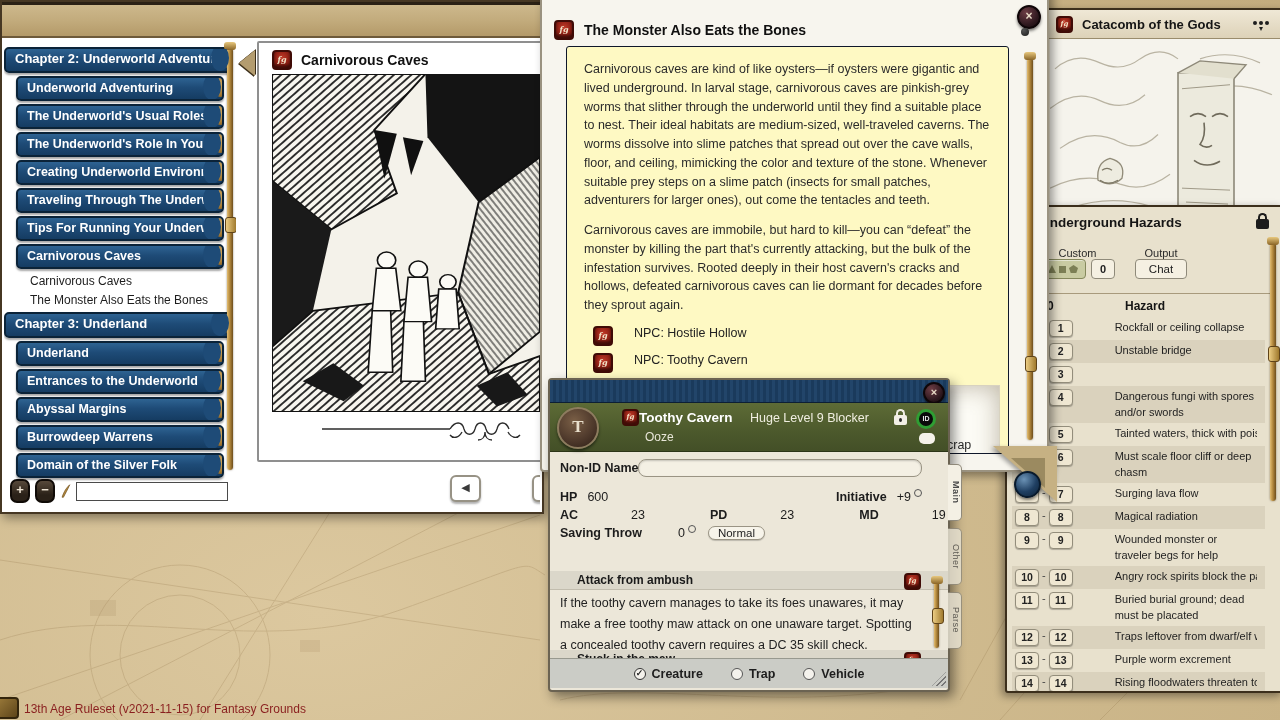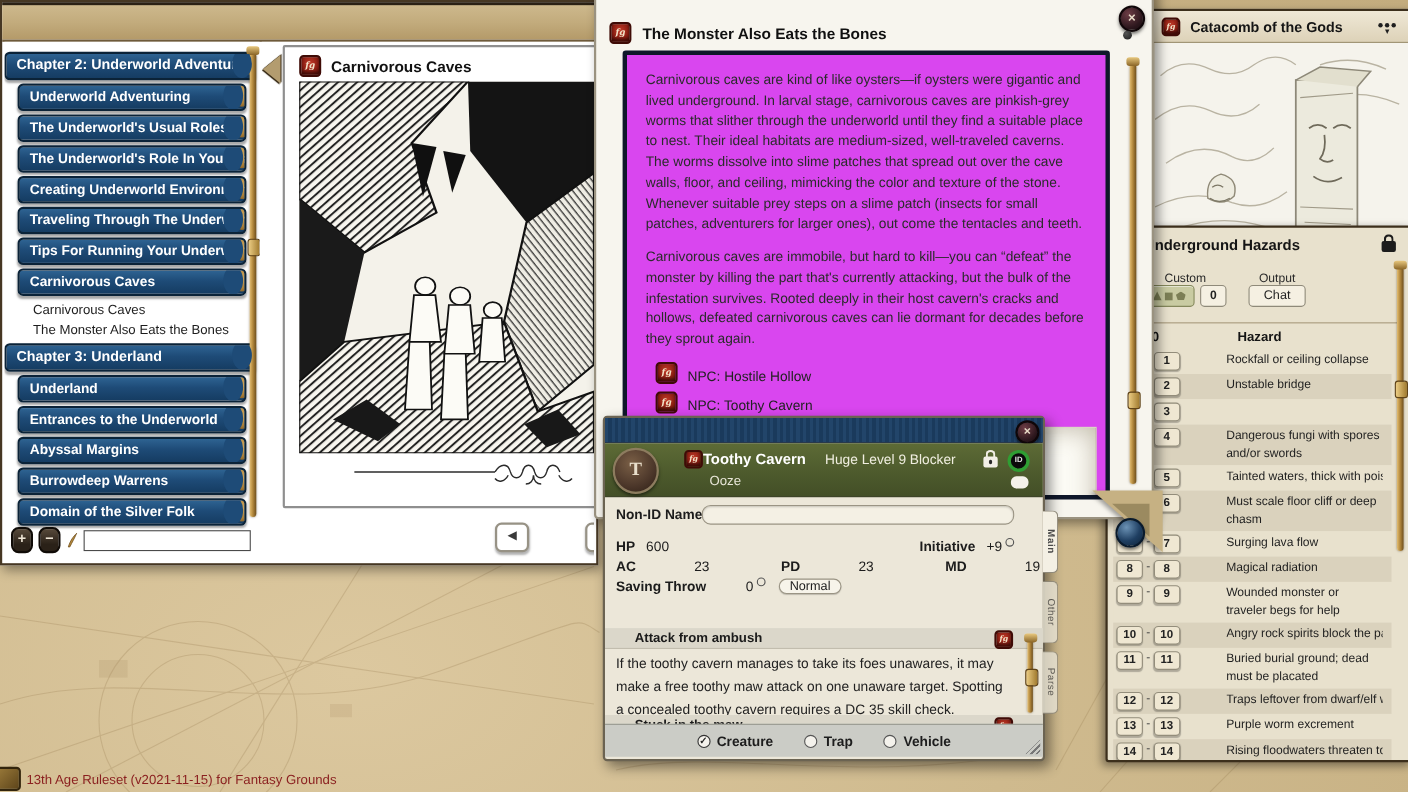"Carnivorous caves are kind of" .mw-content { background: #d946ef -> #fef9c3; border: 4px solid #0f172a -> 1px solid #0f172a }
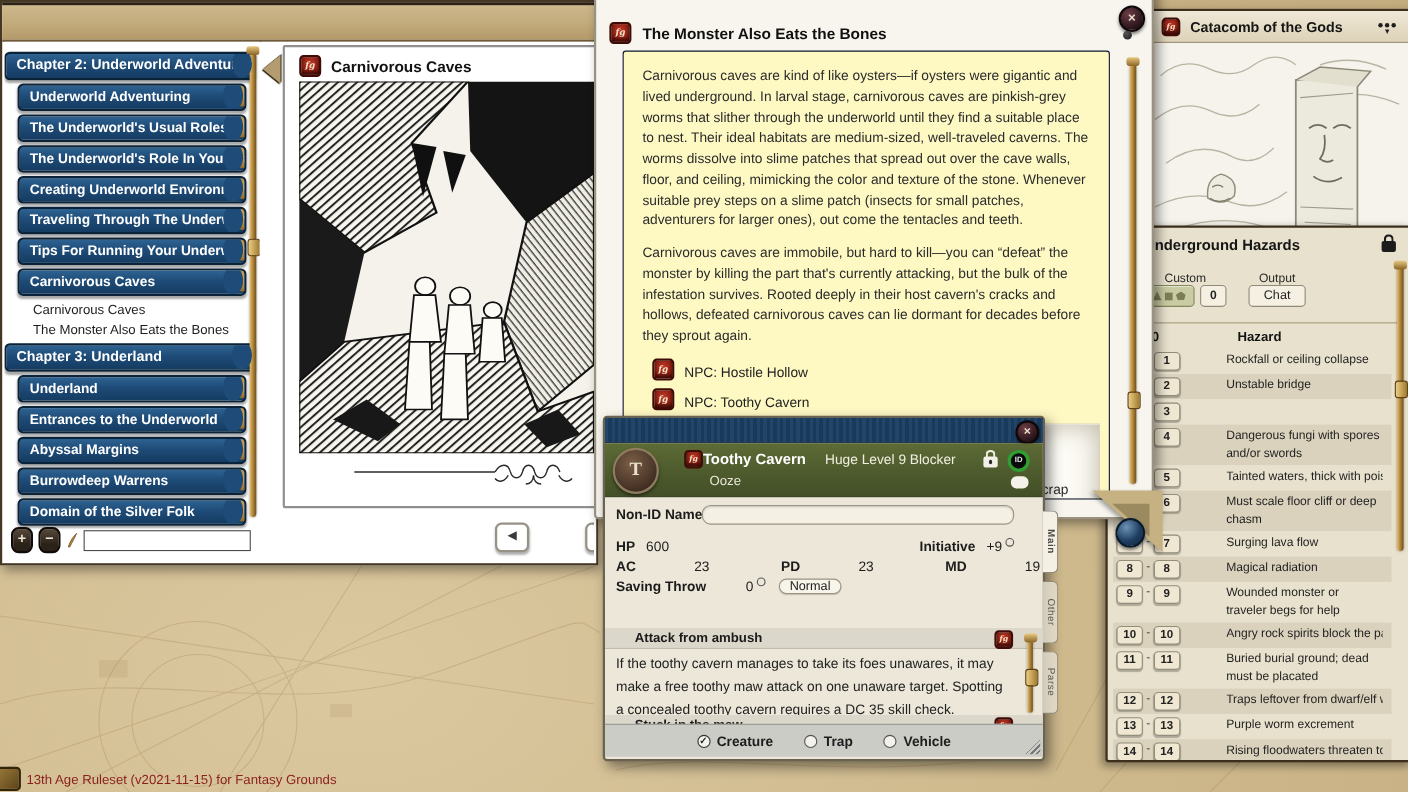"NPC: Hostile Hollow" .mw-link { align-items: flex-end -> flex-start; gap: 9px -> 21px }
